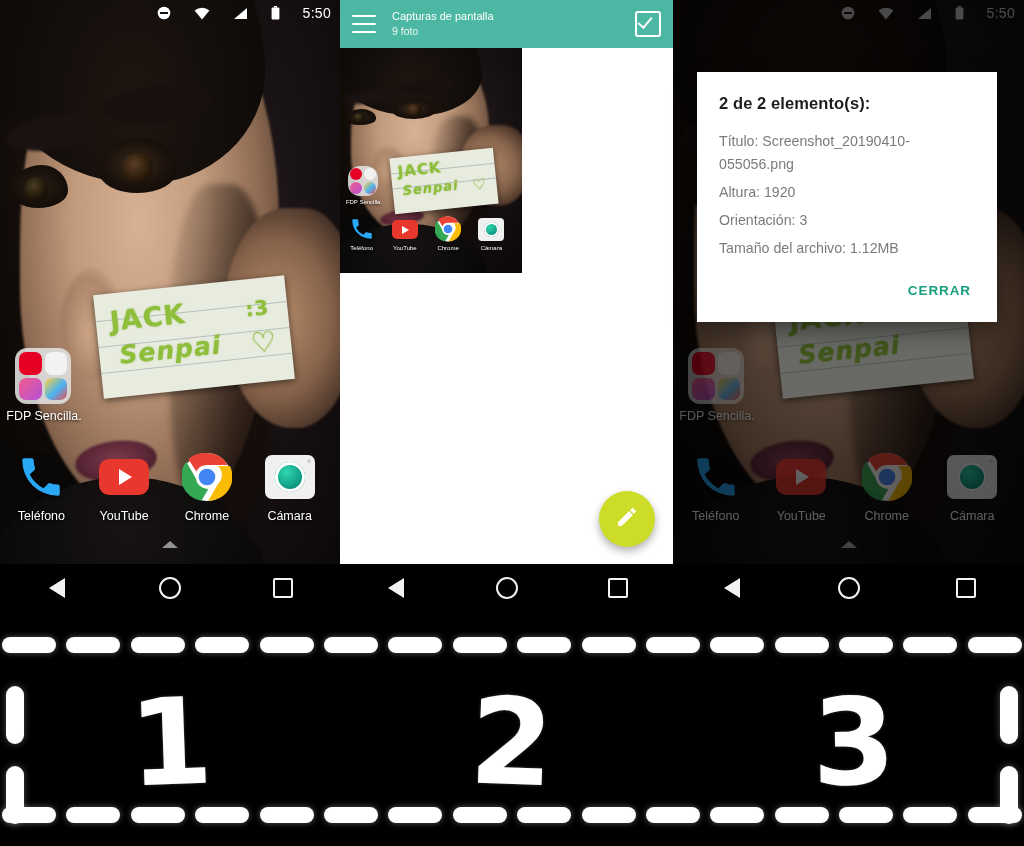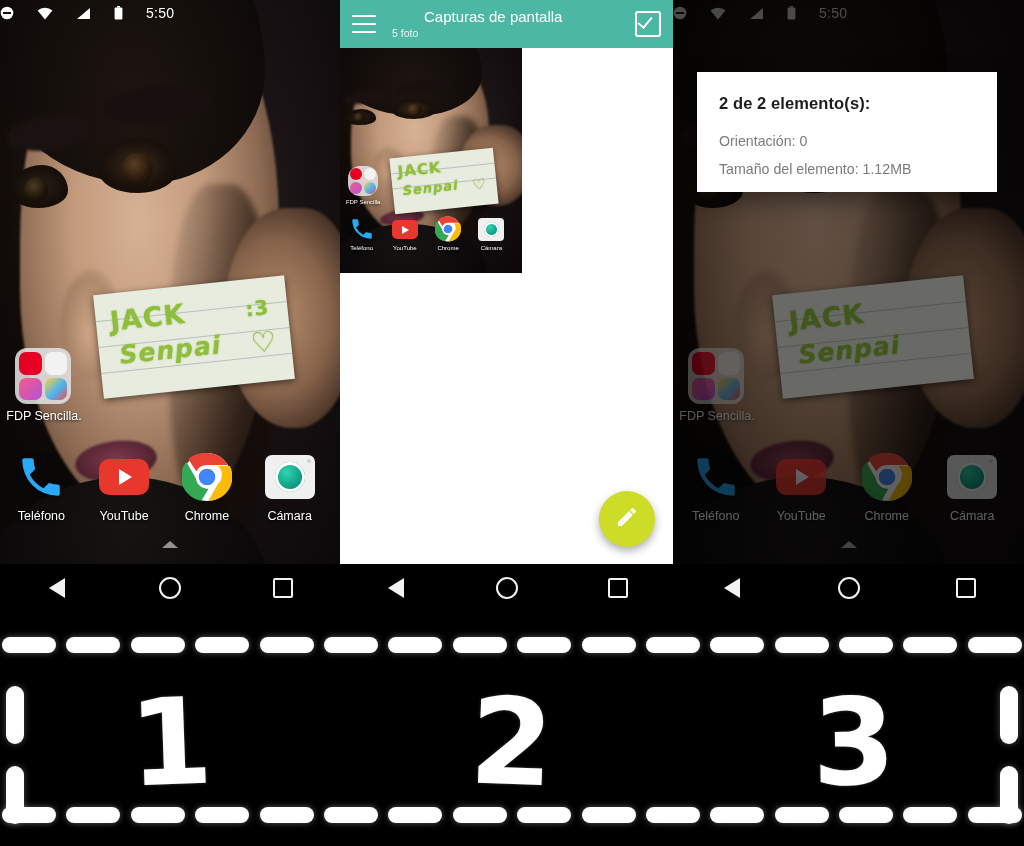"5:50" .statusbar { justify-content: none -> flex-end }
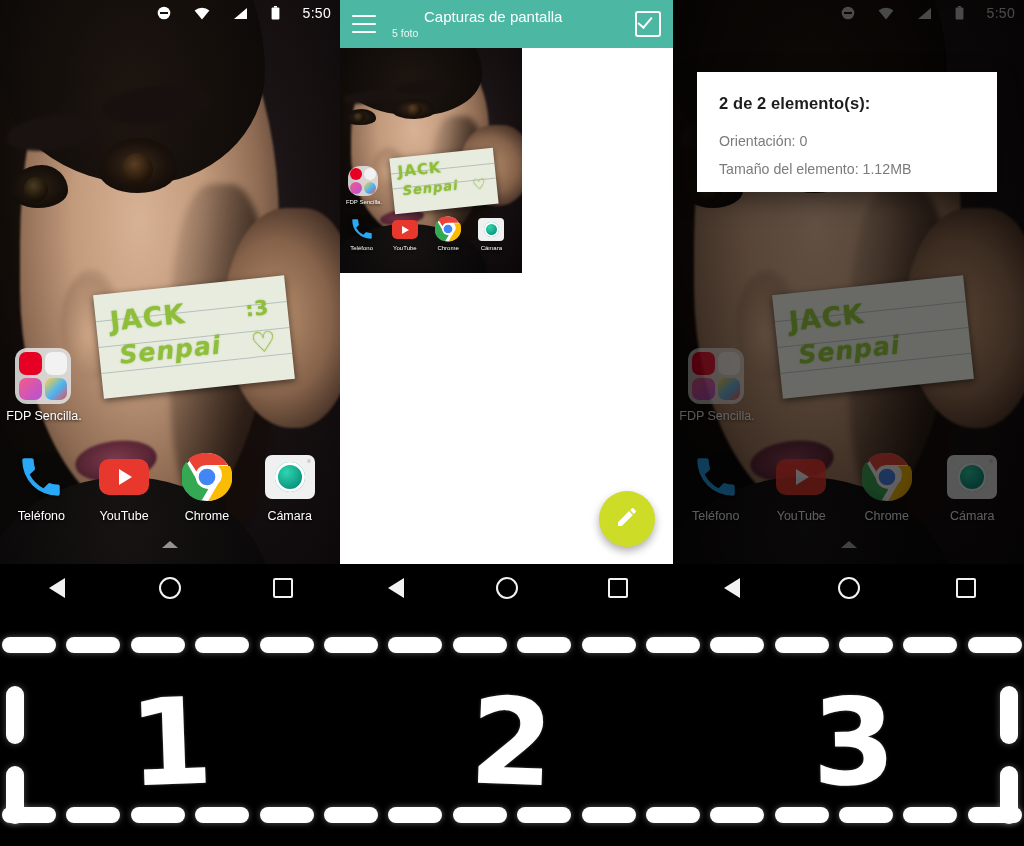"Capturas de pantalla" .apptitle .t { font-size: 15px -> 11px; margin-left: 32px -> none }
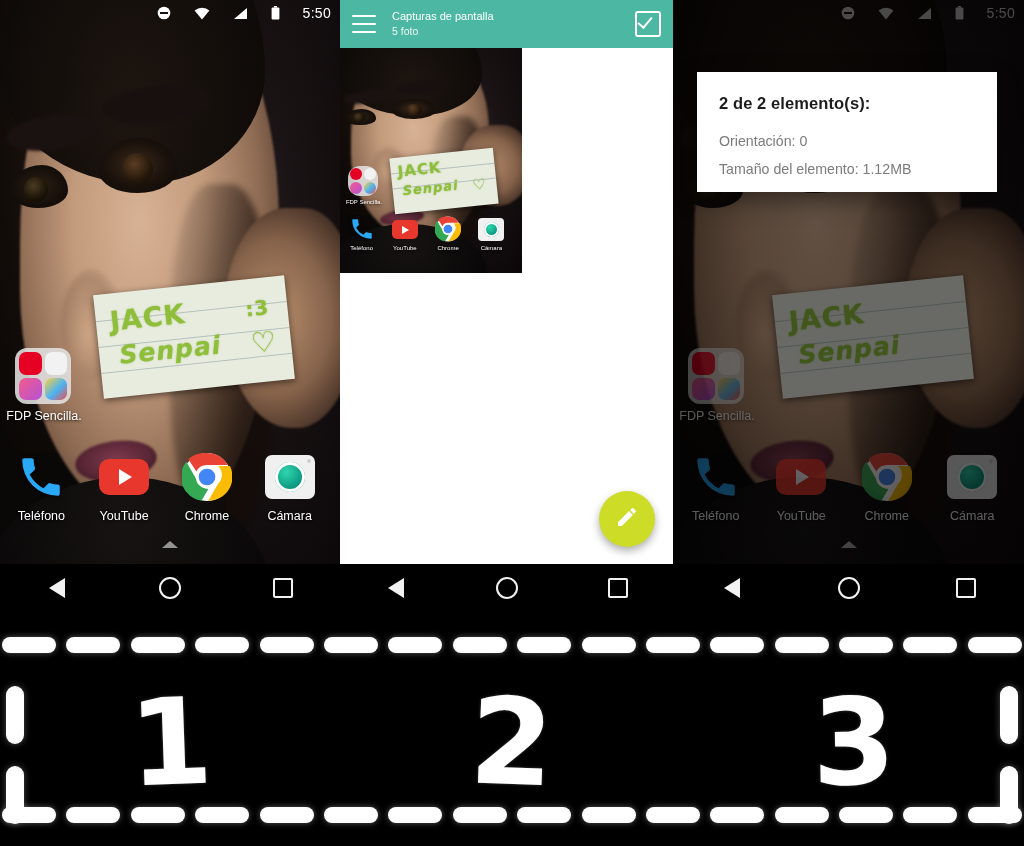"5 foto" div.s { text: 5 -> 9 }
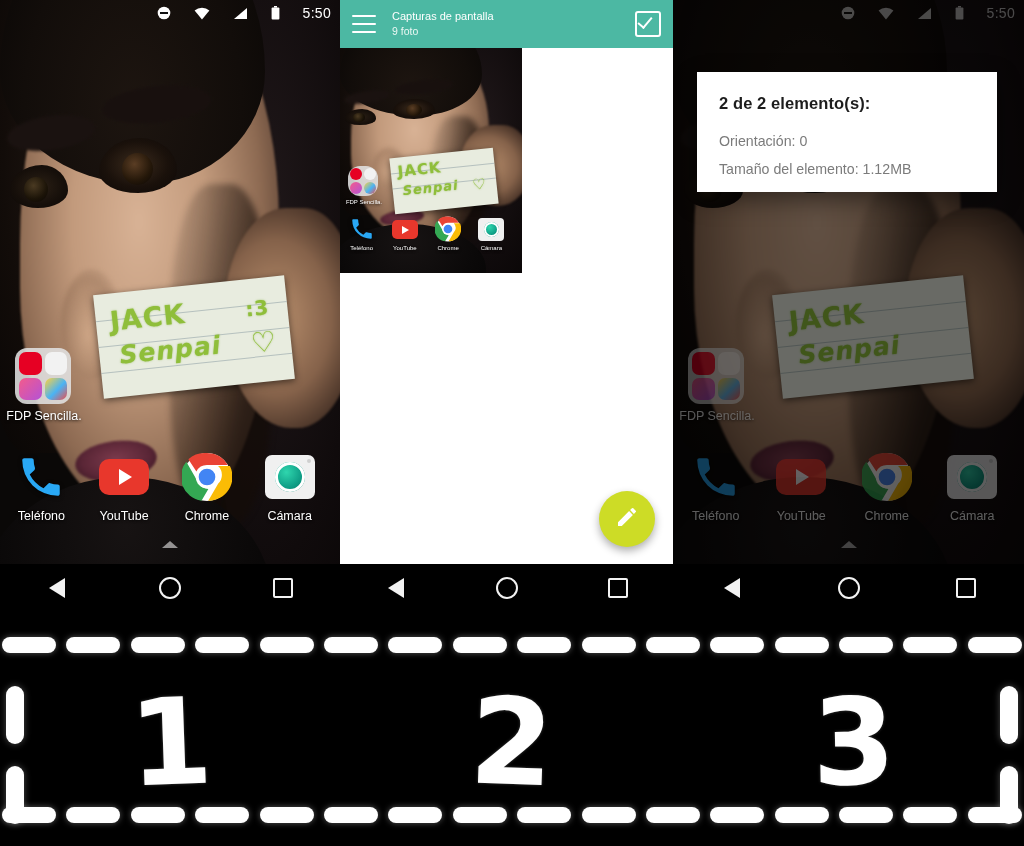"Título: Screenshot_20190410-055056.png" p.dlg-line { html: none -> <p>Título: Screenshot_20190410-055056.png</p> }
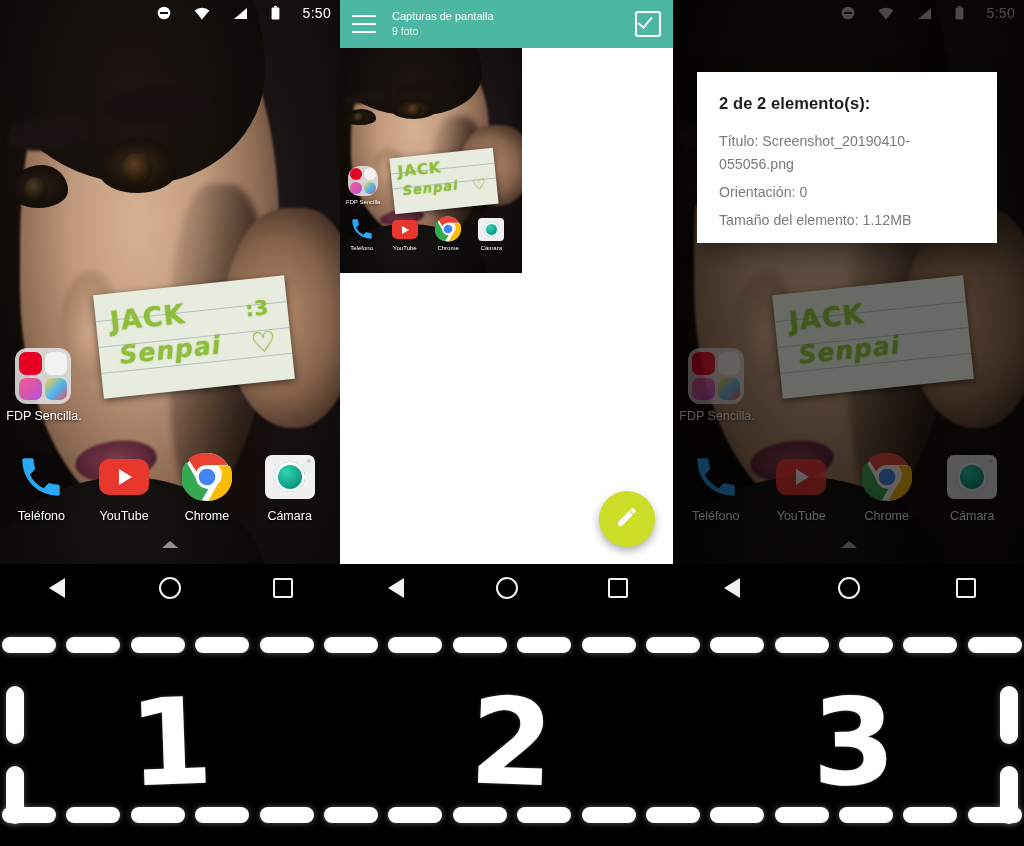"Altura: 1920" p.dlg-line { html: none -> <p>Altura: 1920</p> }
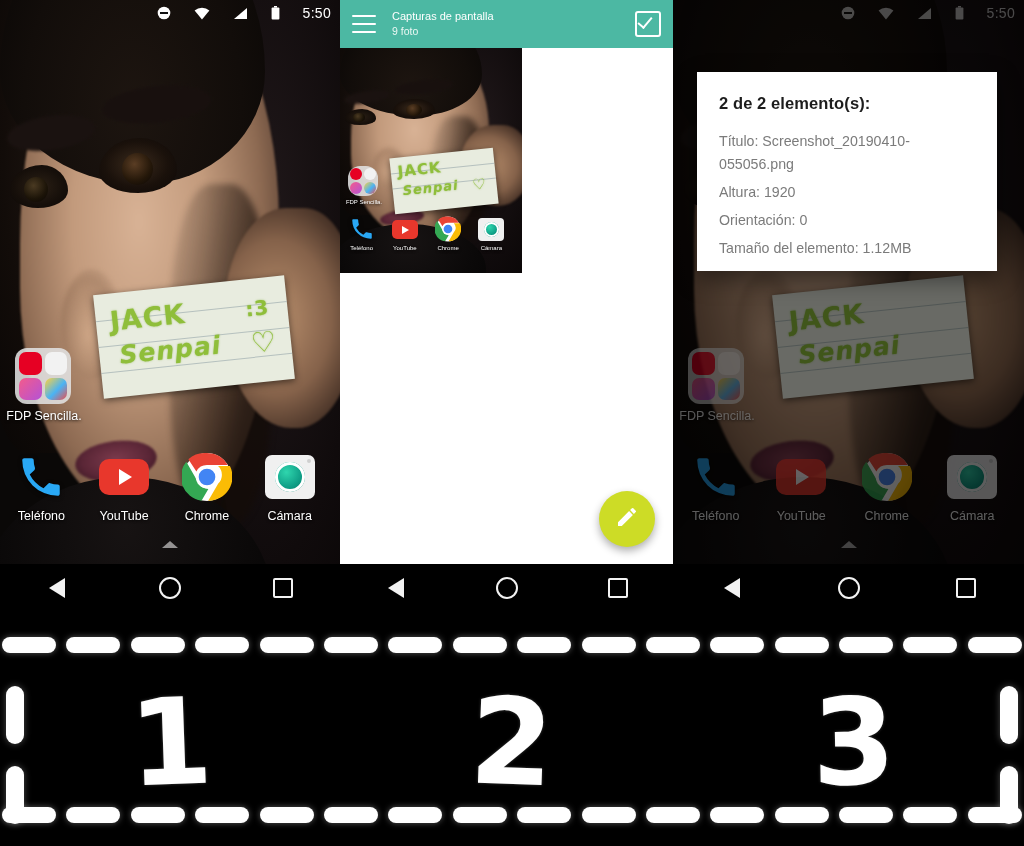"Orientación: 0" p.dlg-line { text: 0 -> 3 }
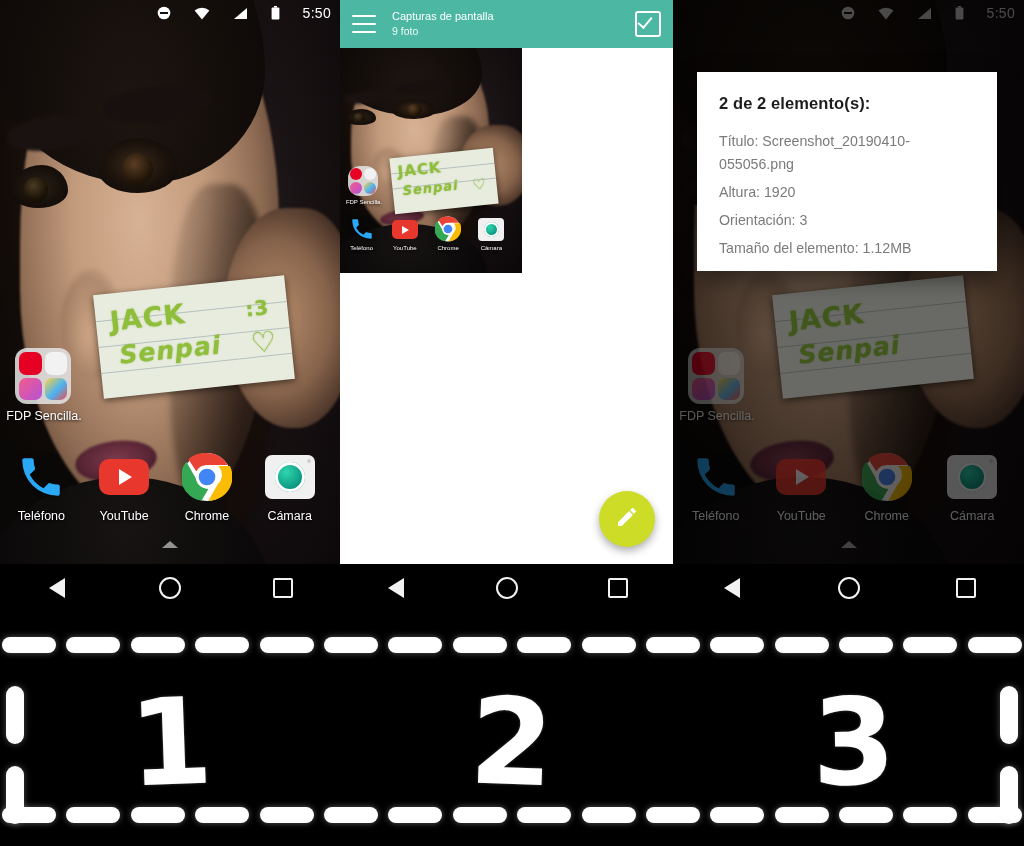"Tamaño del elemento: 1.12MB" p.dlg-line { text: elemento -> archivo }
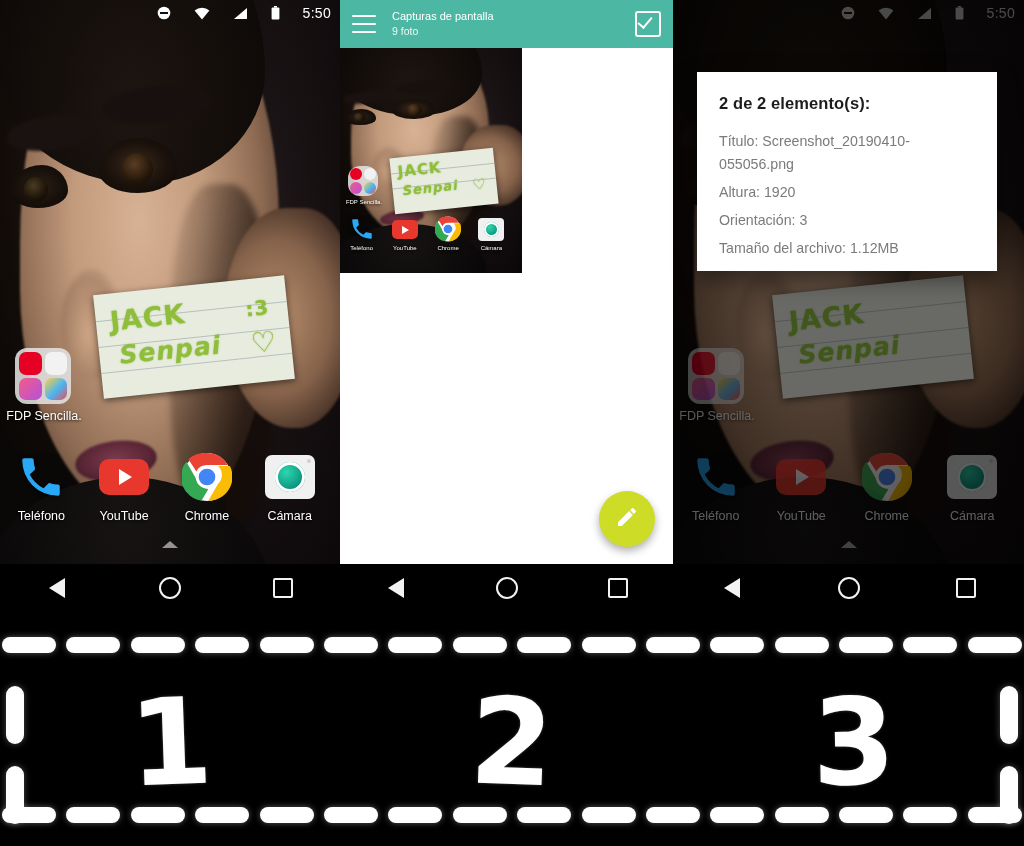"CERRAR" div.dlg-actions { html: none -> <div> <button>CERRAR</button> </div> }
